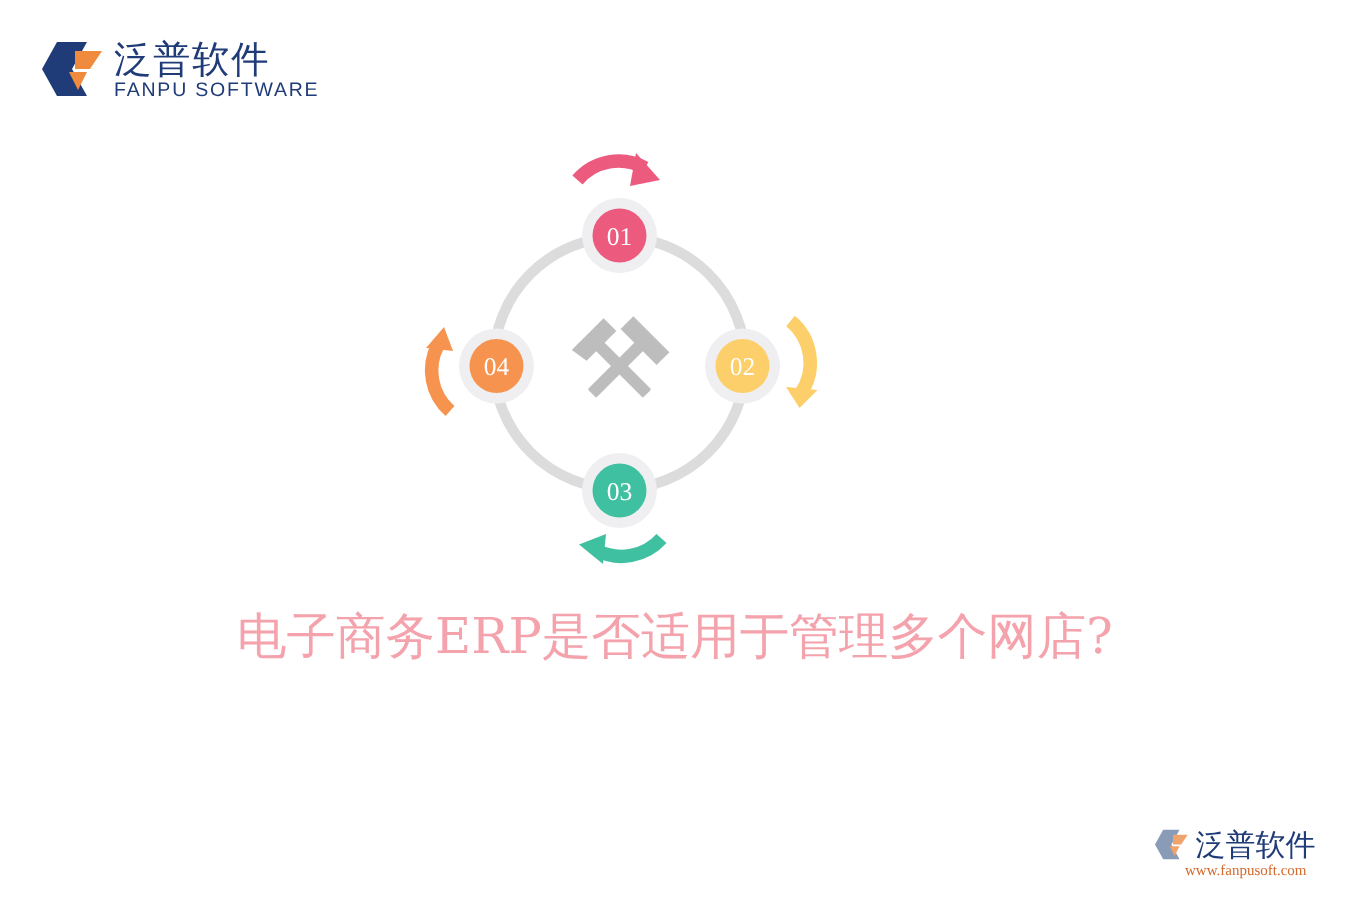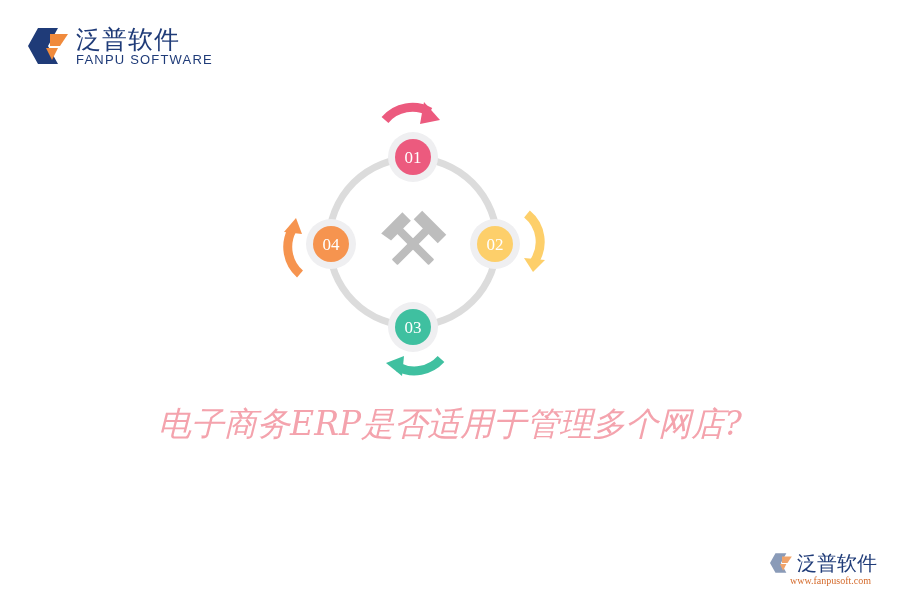"电子商务ERP是否适用于管理多个网店?" .title { font-style: italic -> none }
